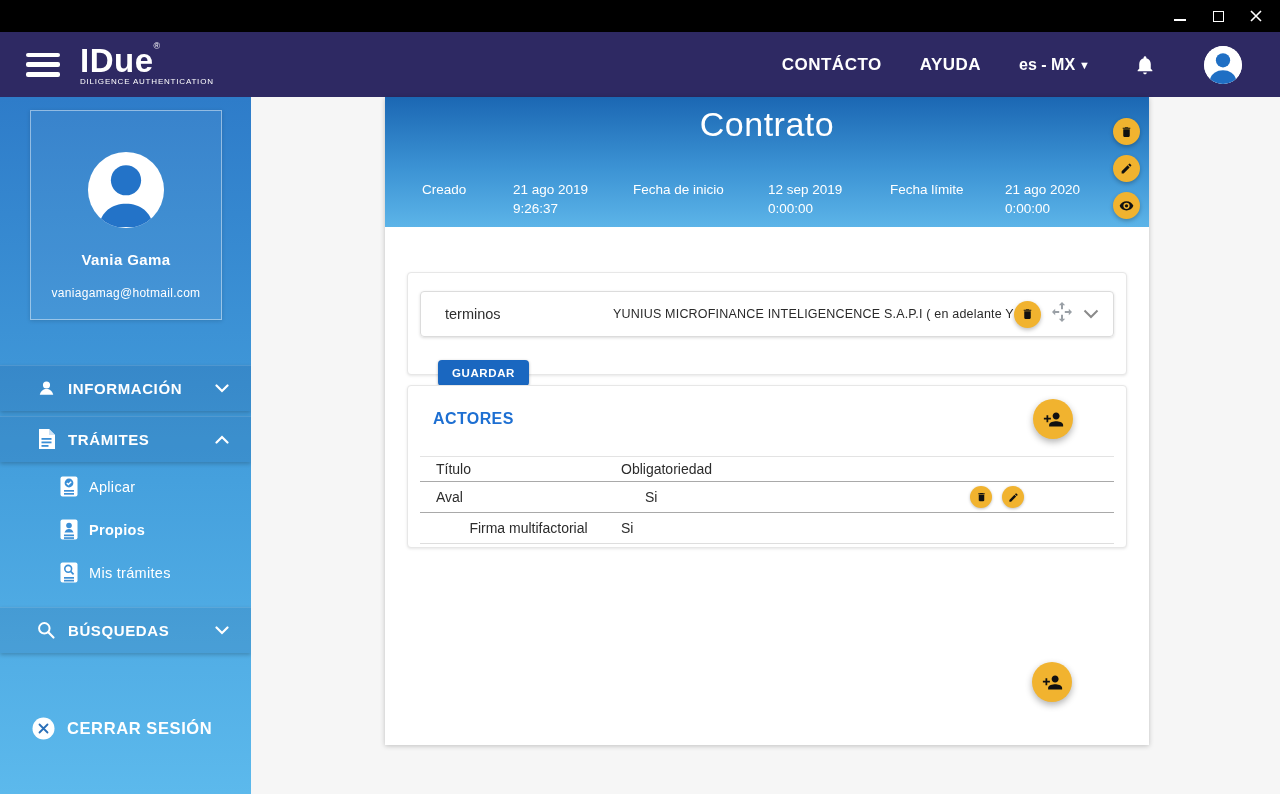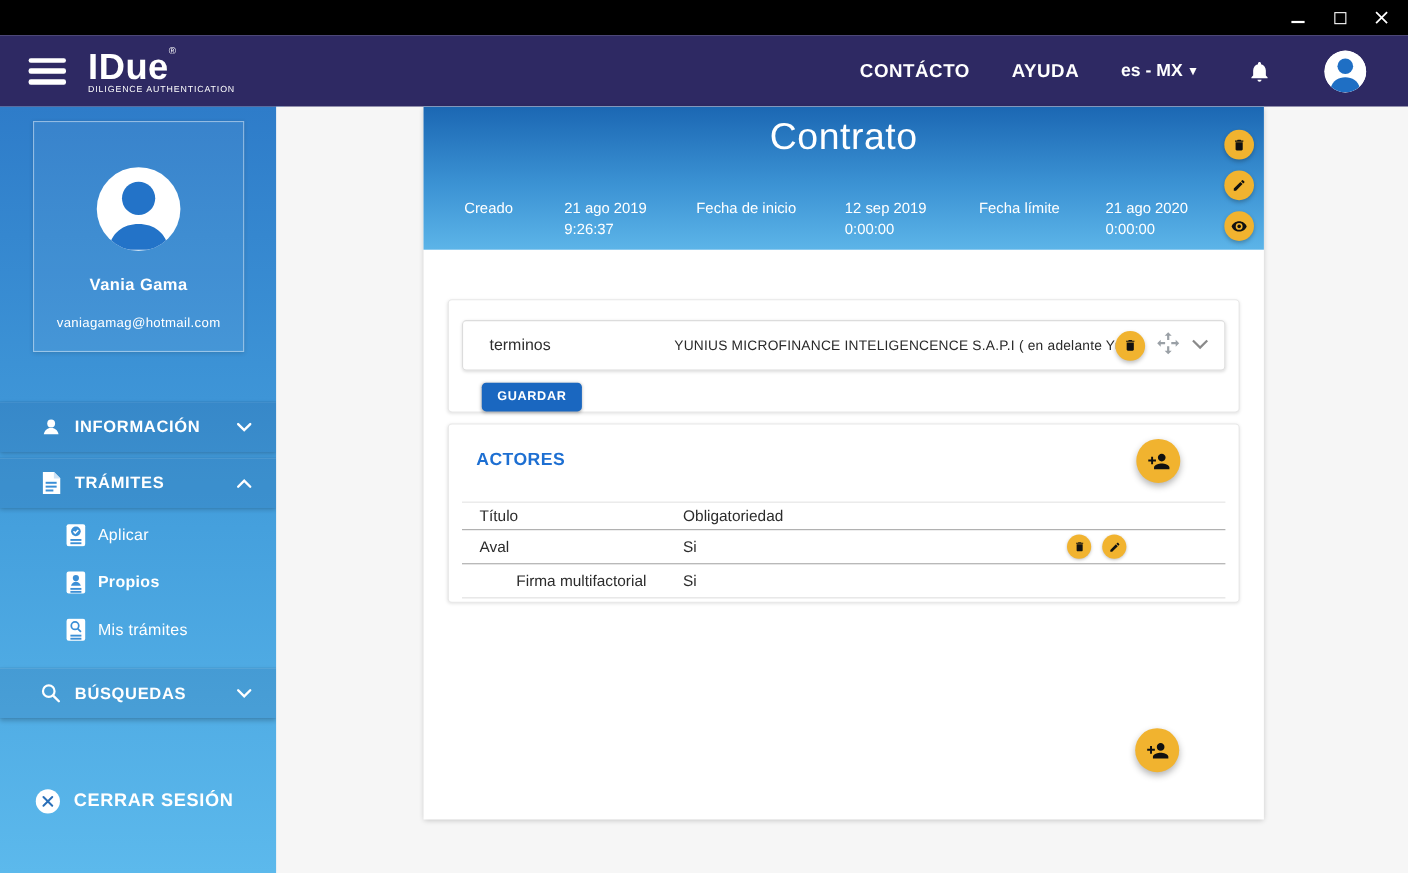"GUARDAR" .save-btn { top: 75px -> 87px }
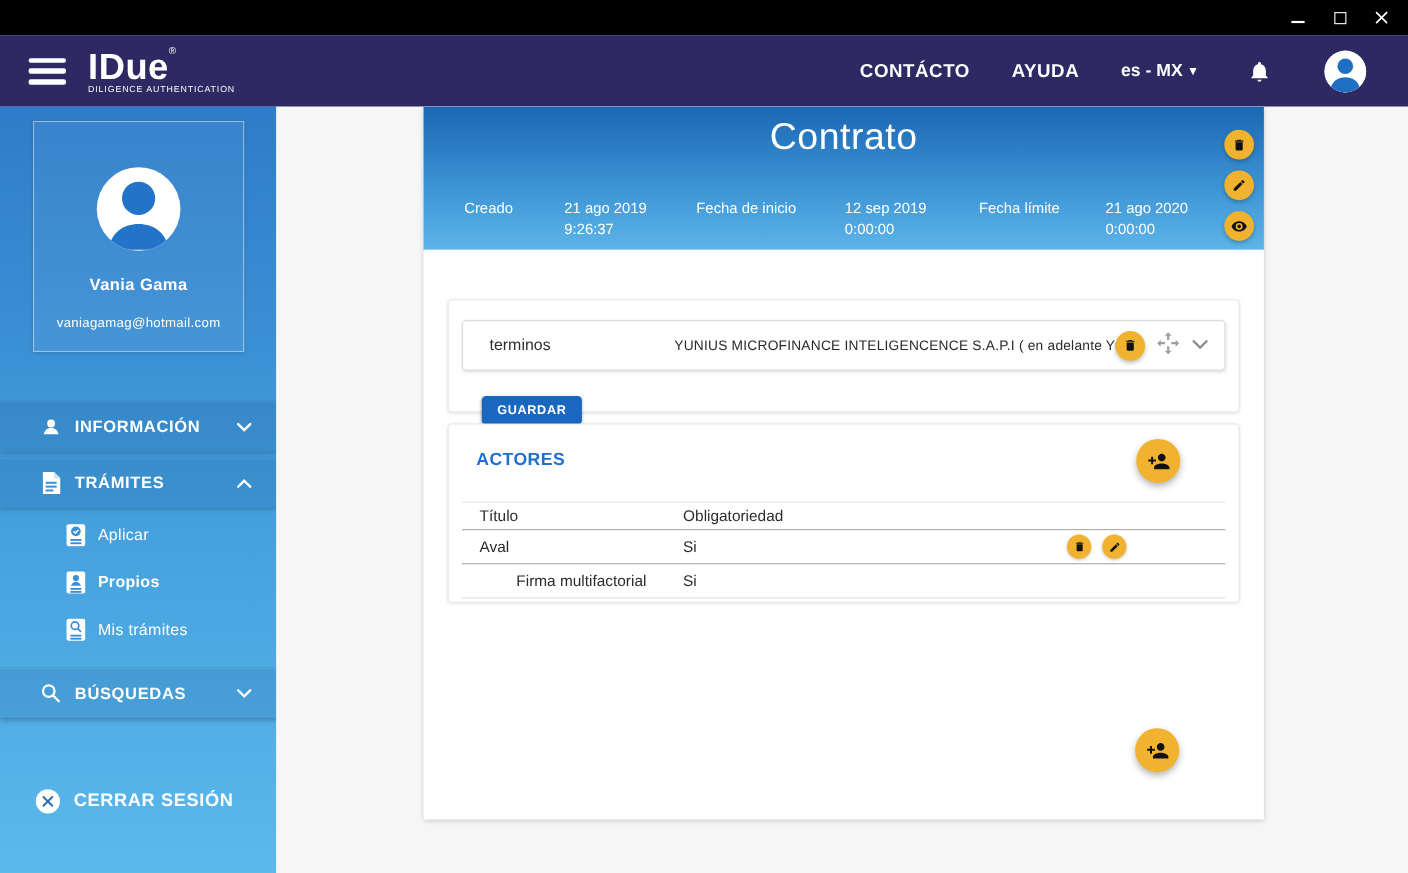"Aval" .t-data1 { gap: none -> 24px }
